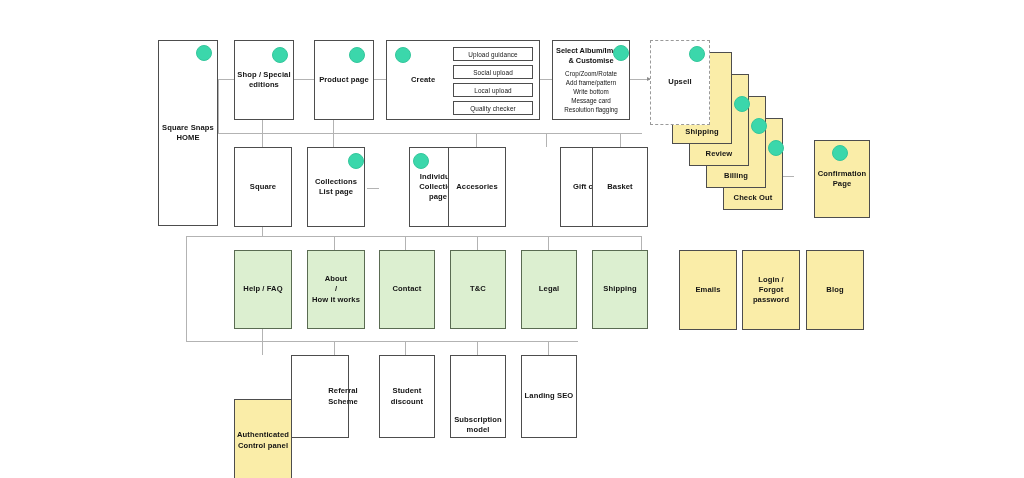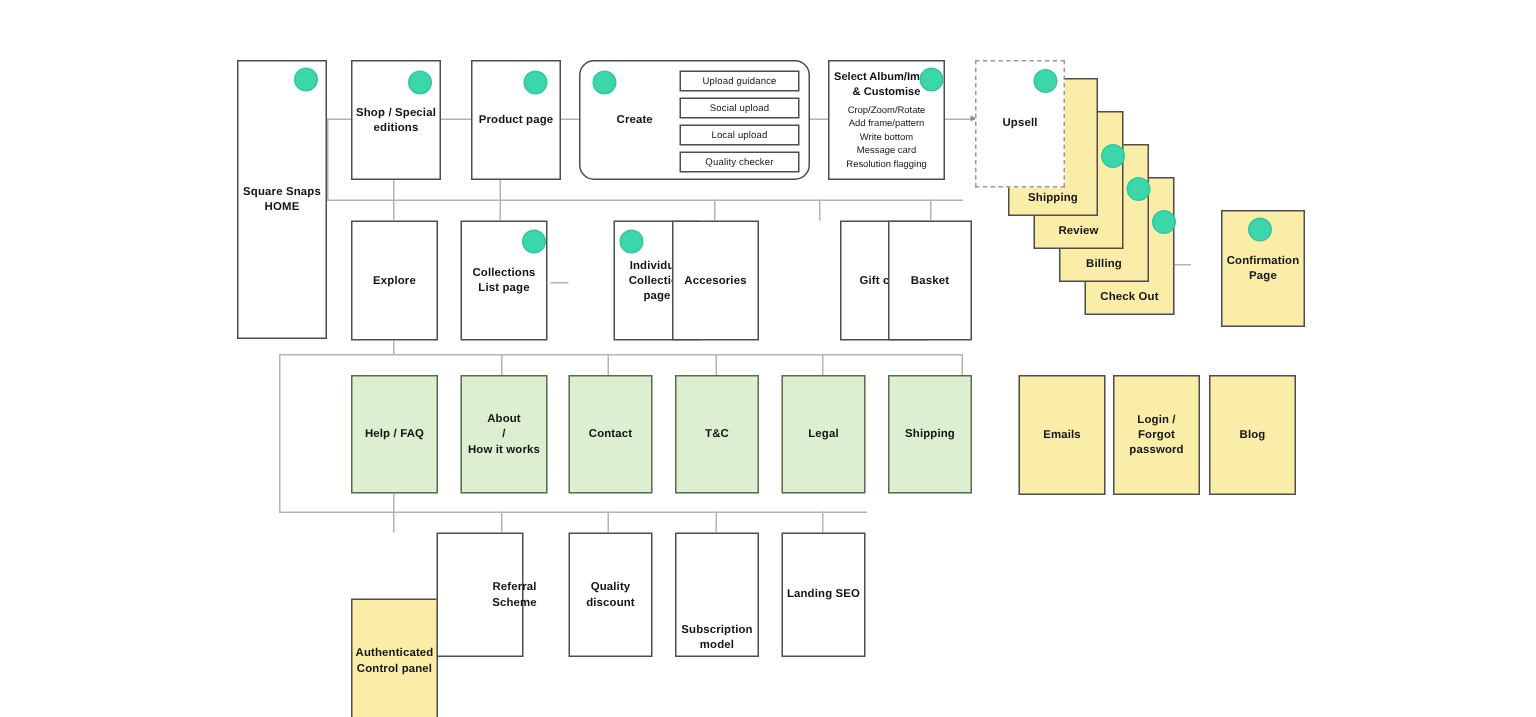"Create" div.node { border-radius: 10px -> none }
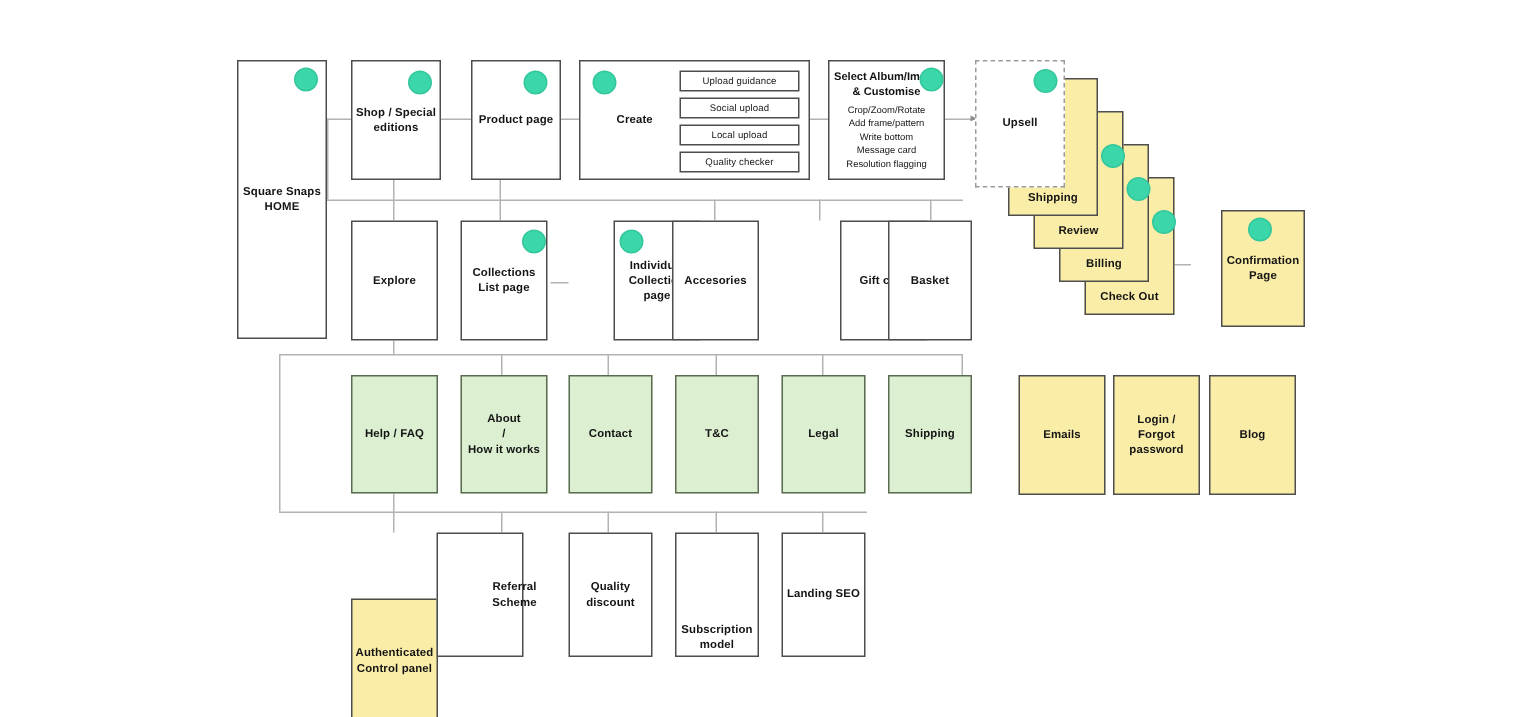"Explore" span.lbl { text: Explore -> Square }
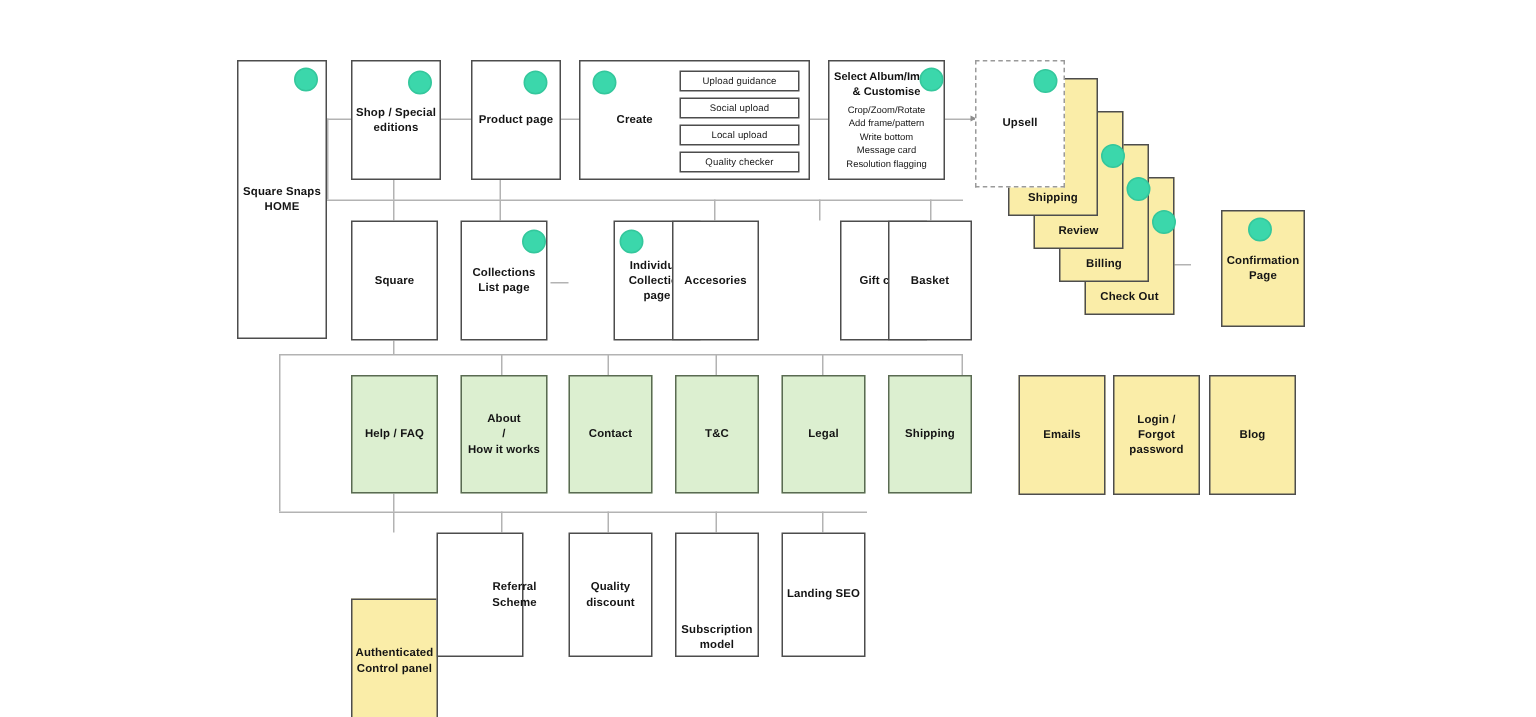"Quality" span.lbl { text: Quality -> Student }
